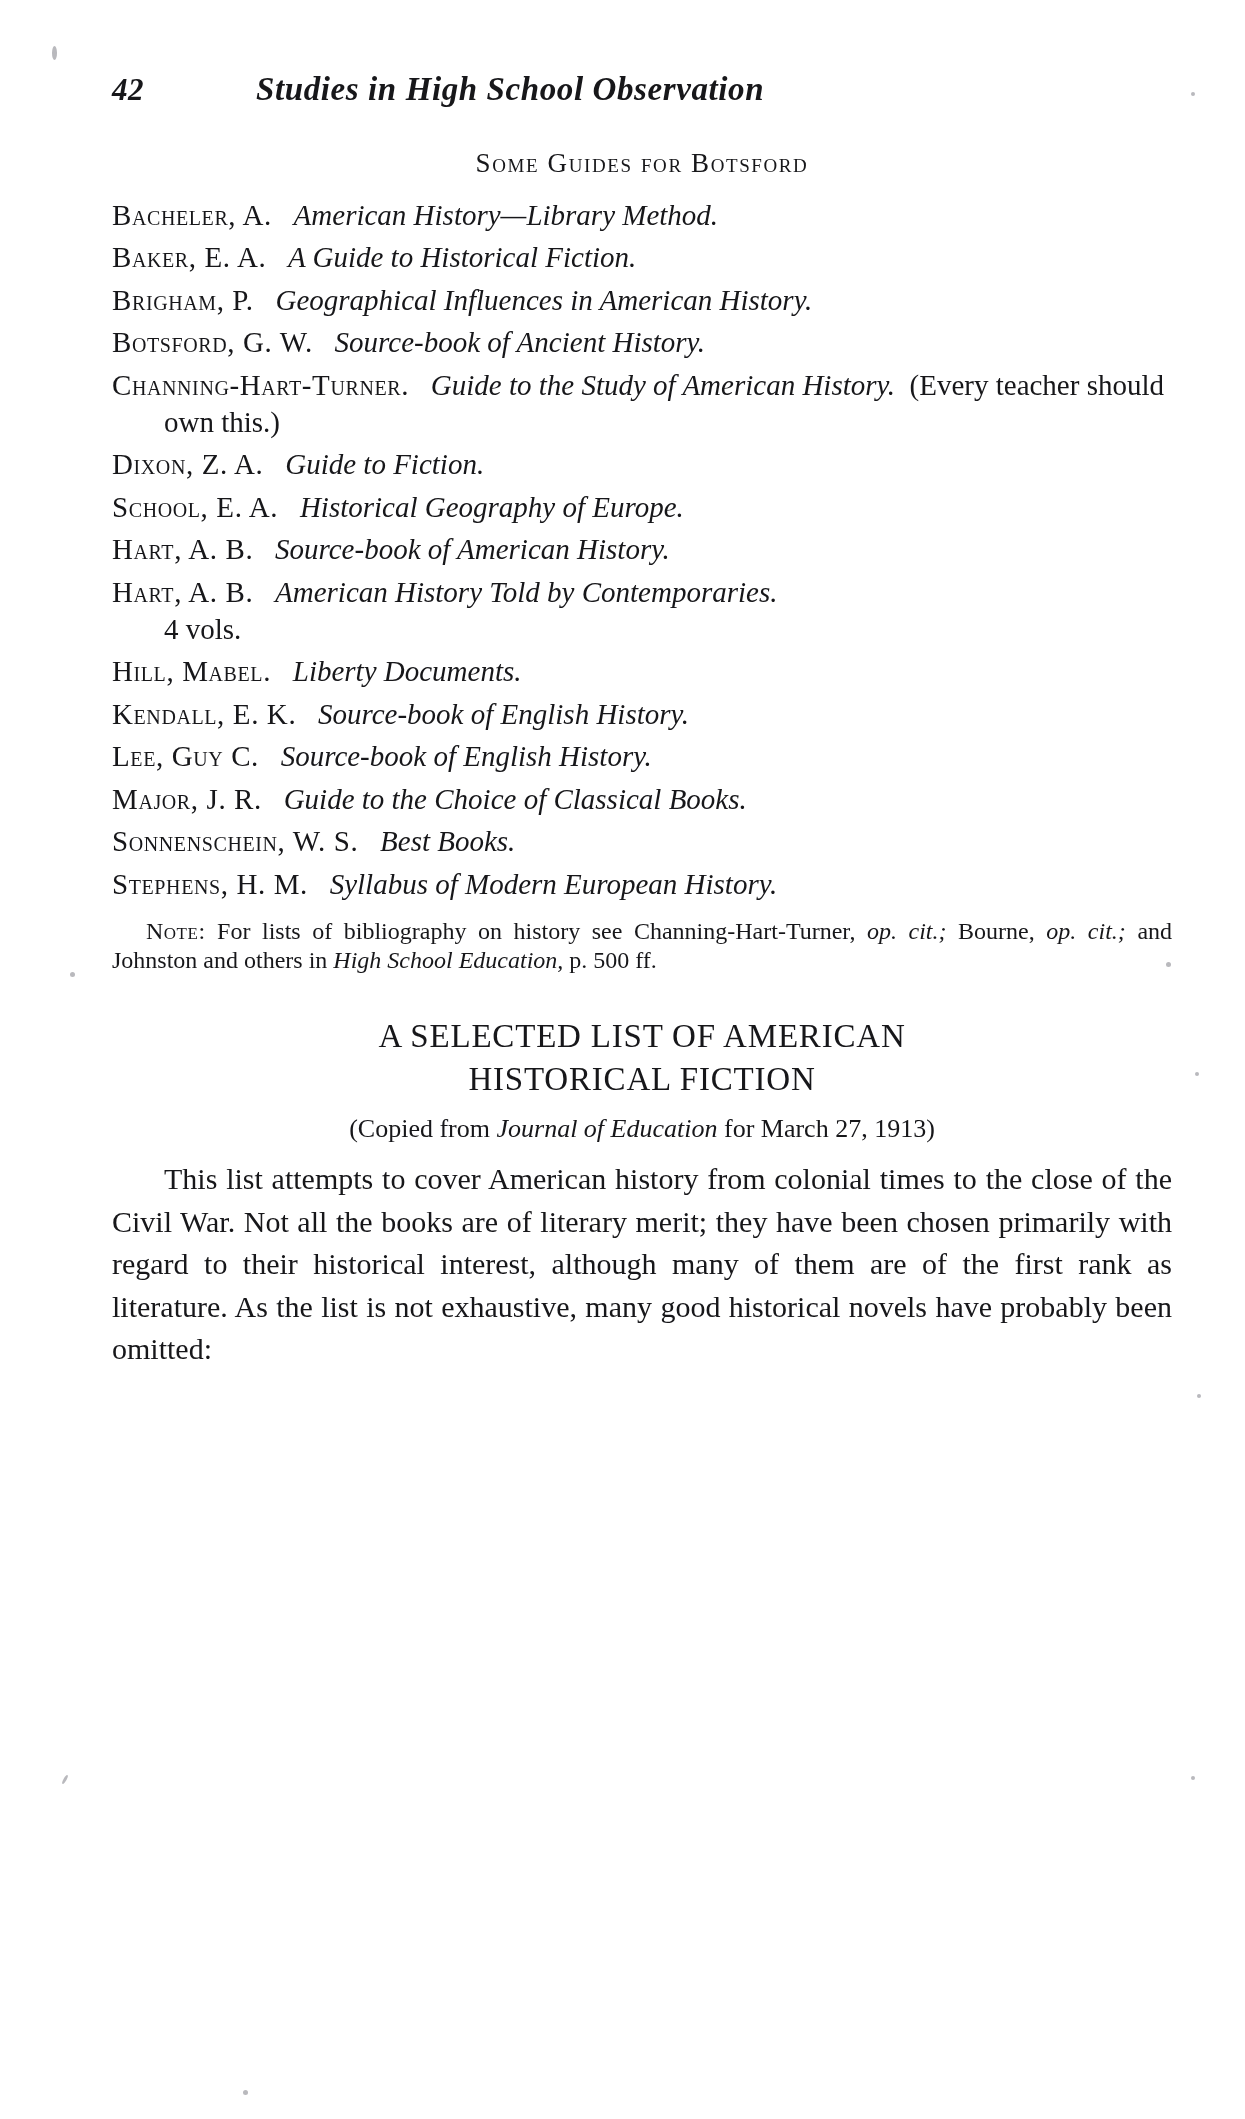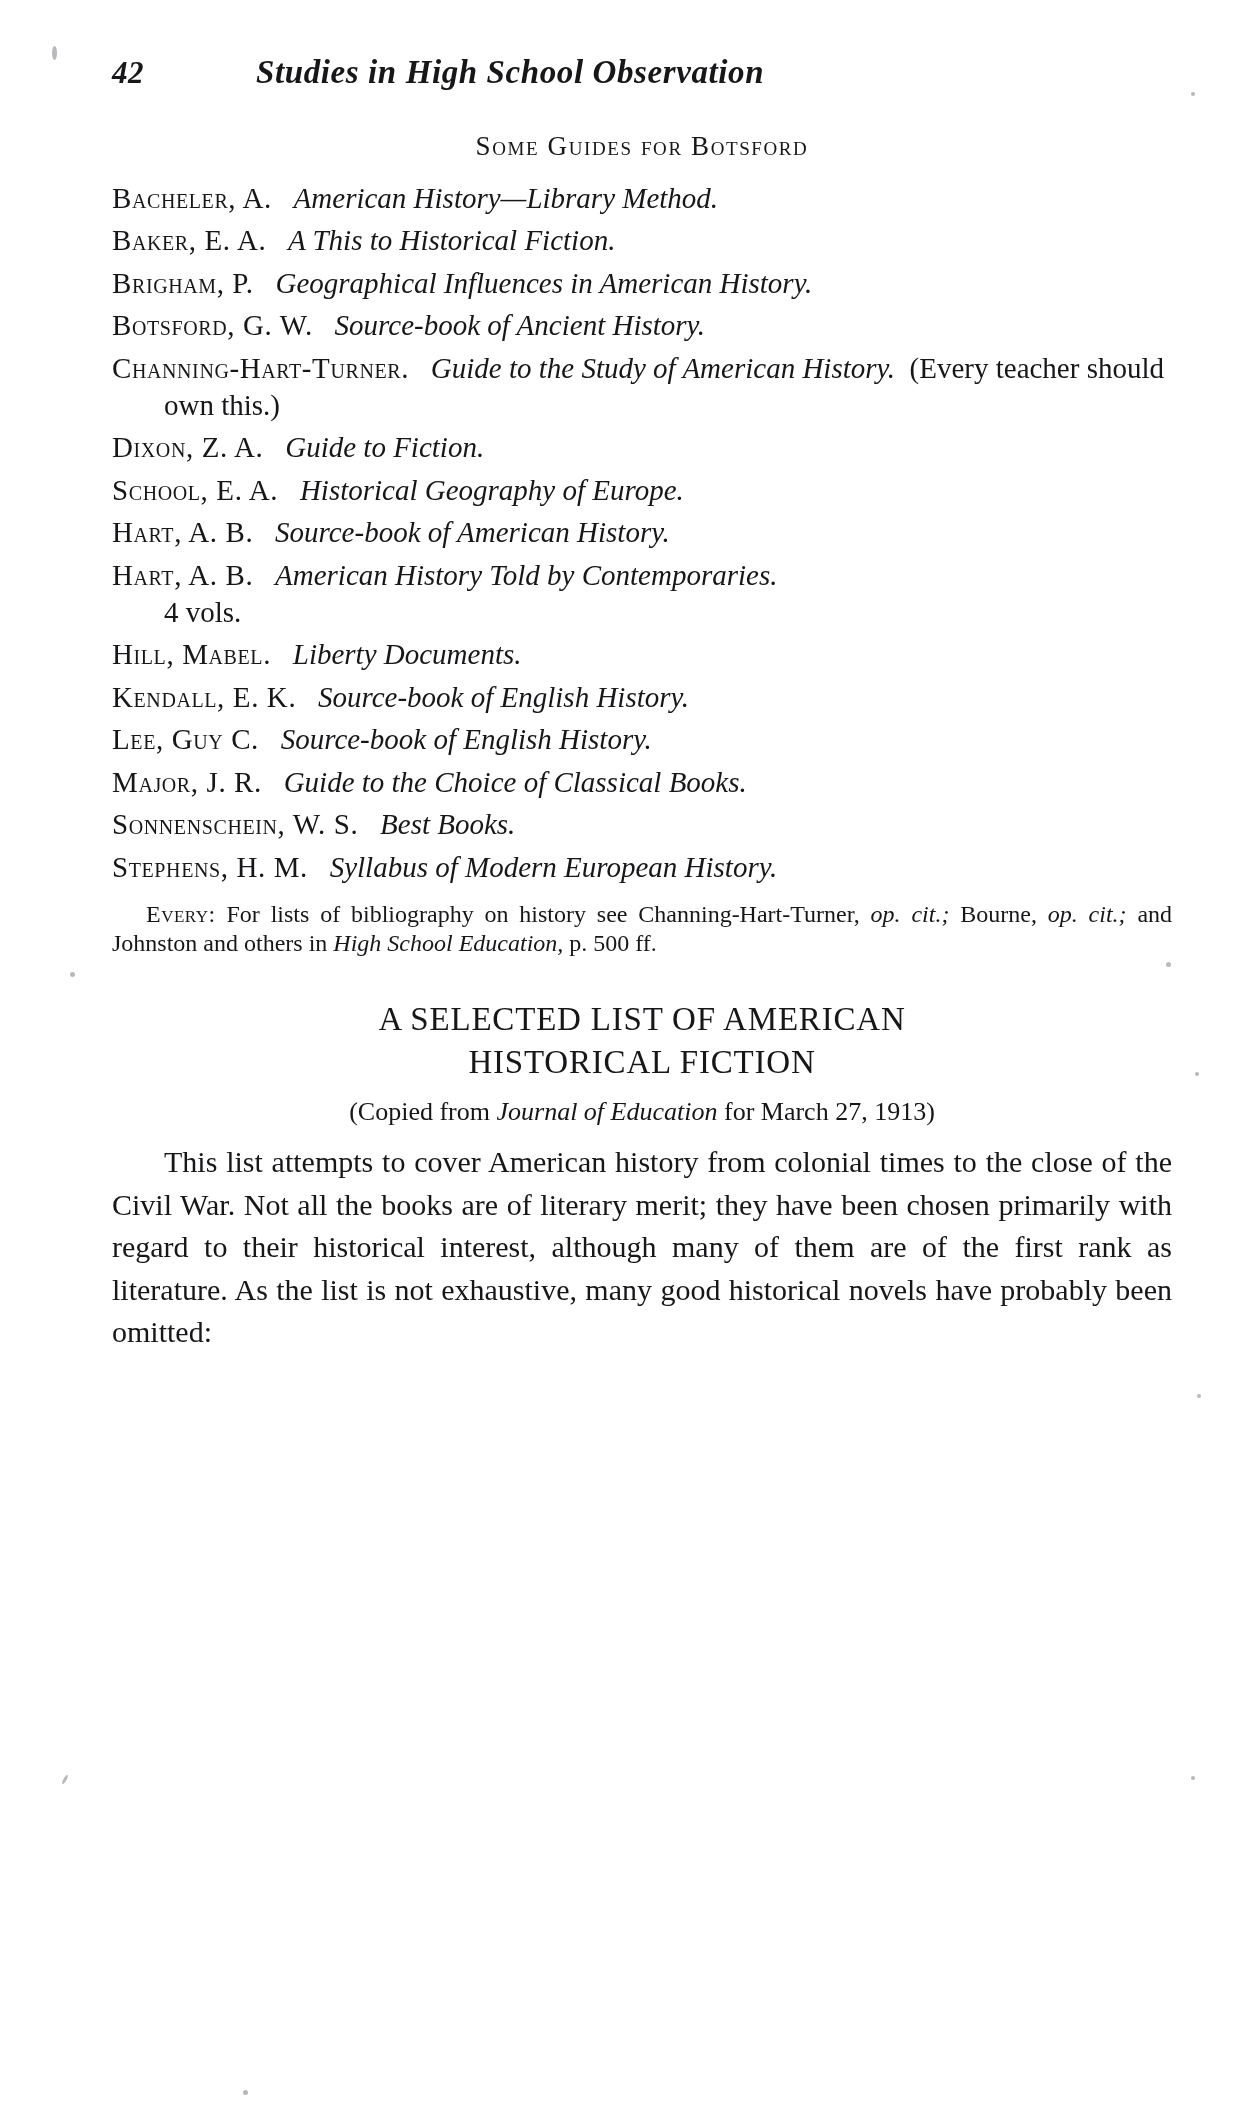"42" .content { top: 54px -> 71px }
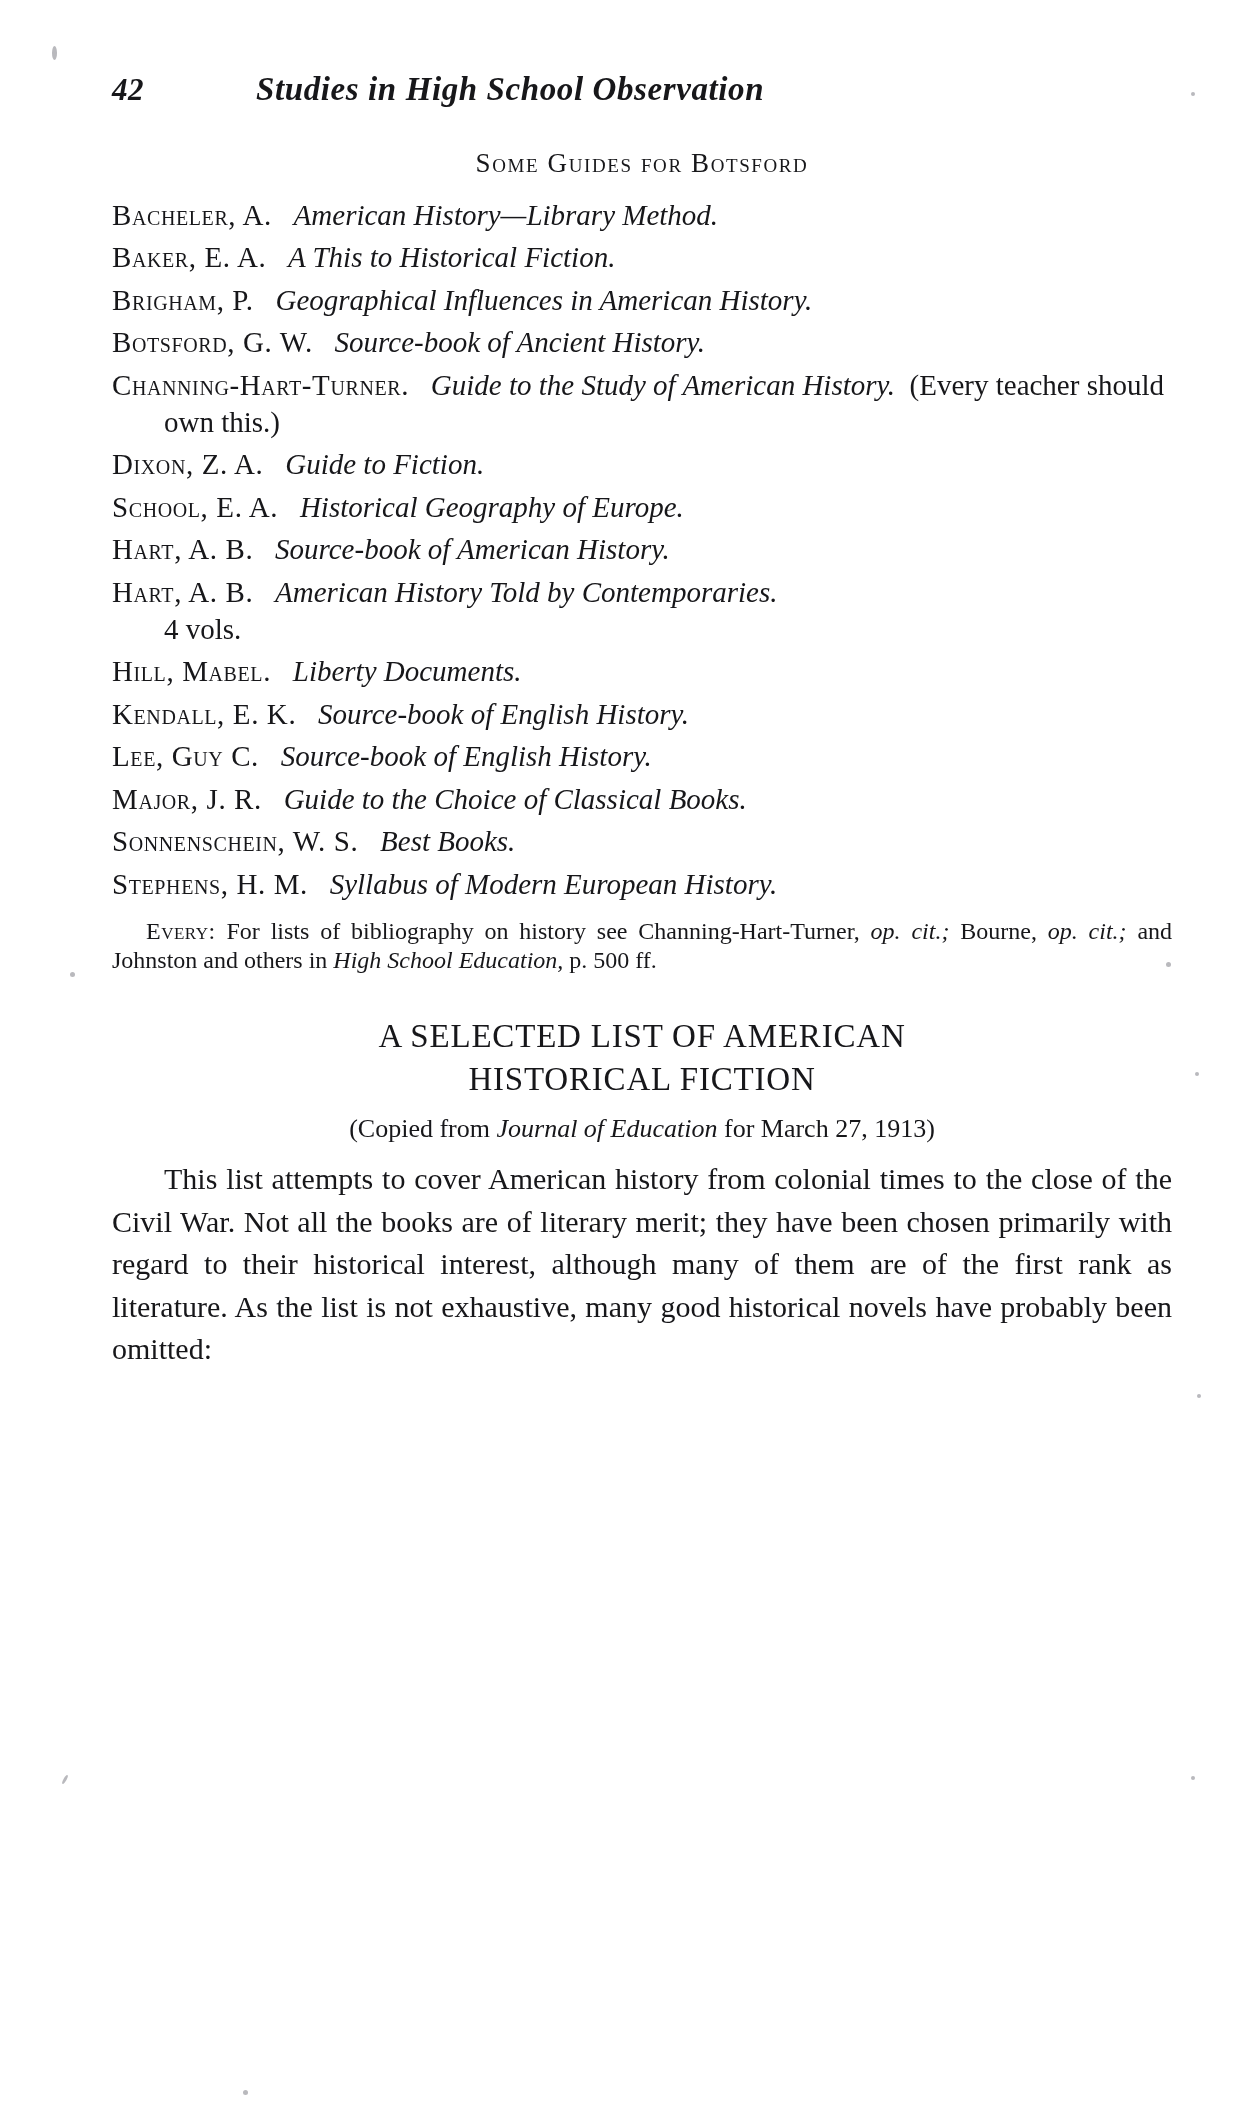"A This to Historical Fiction." span.title-it { text: This -> Guide }
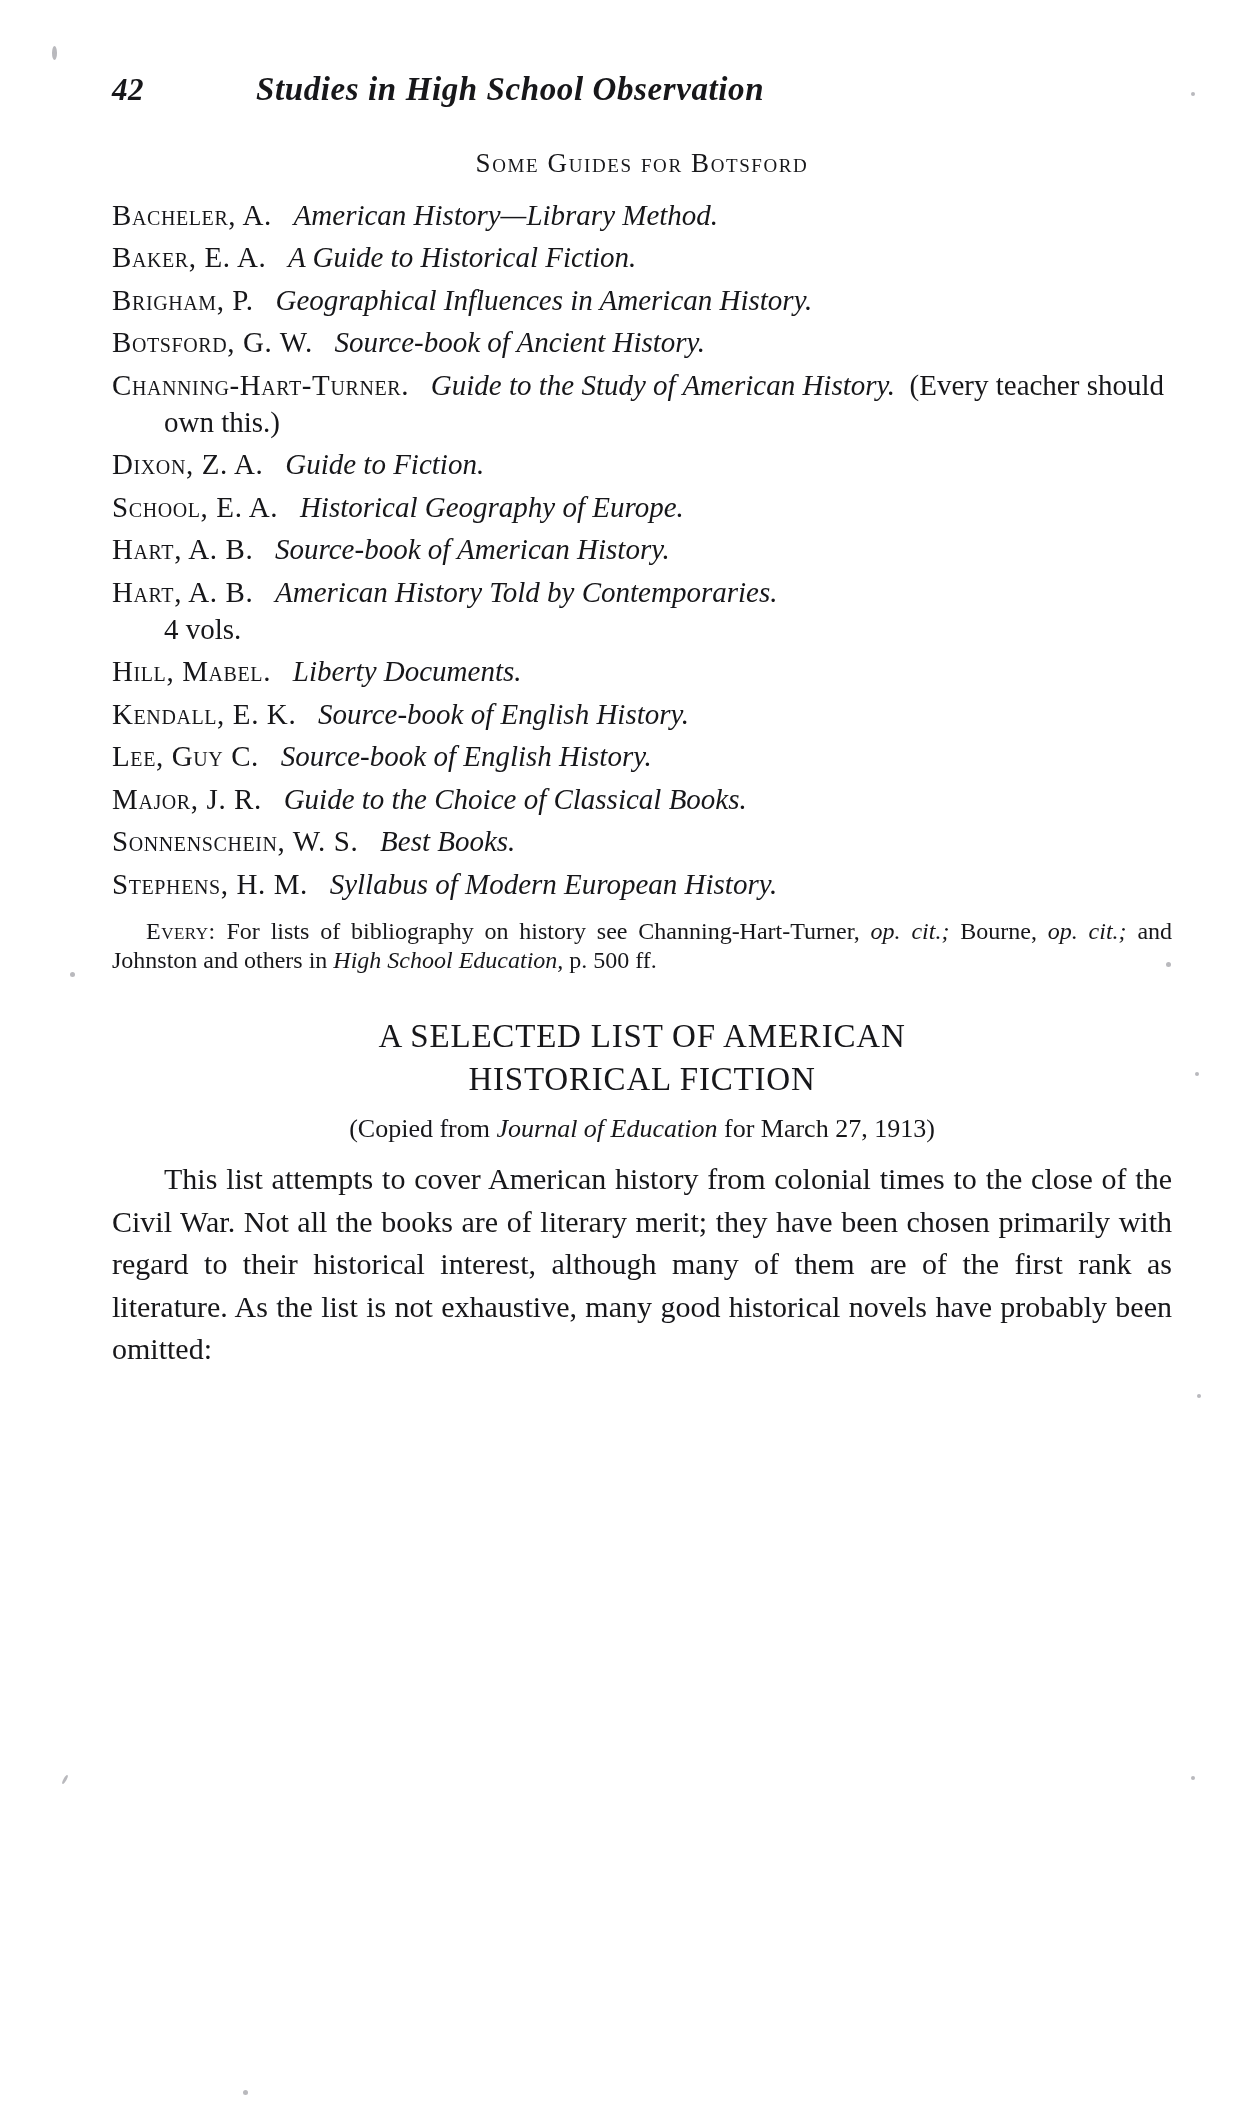"Every:" span.nlabel { text: Every -> Note }
